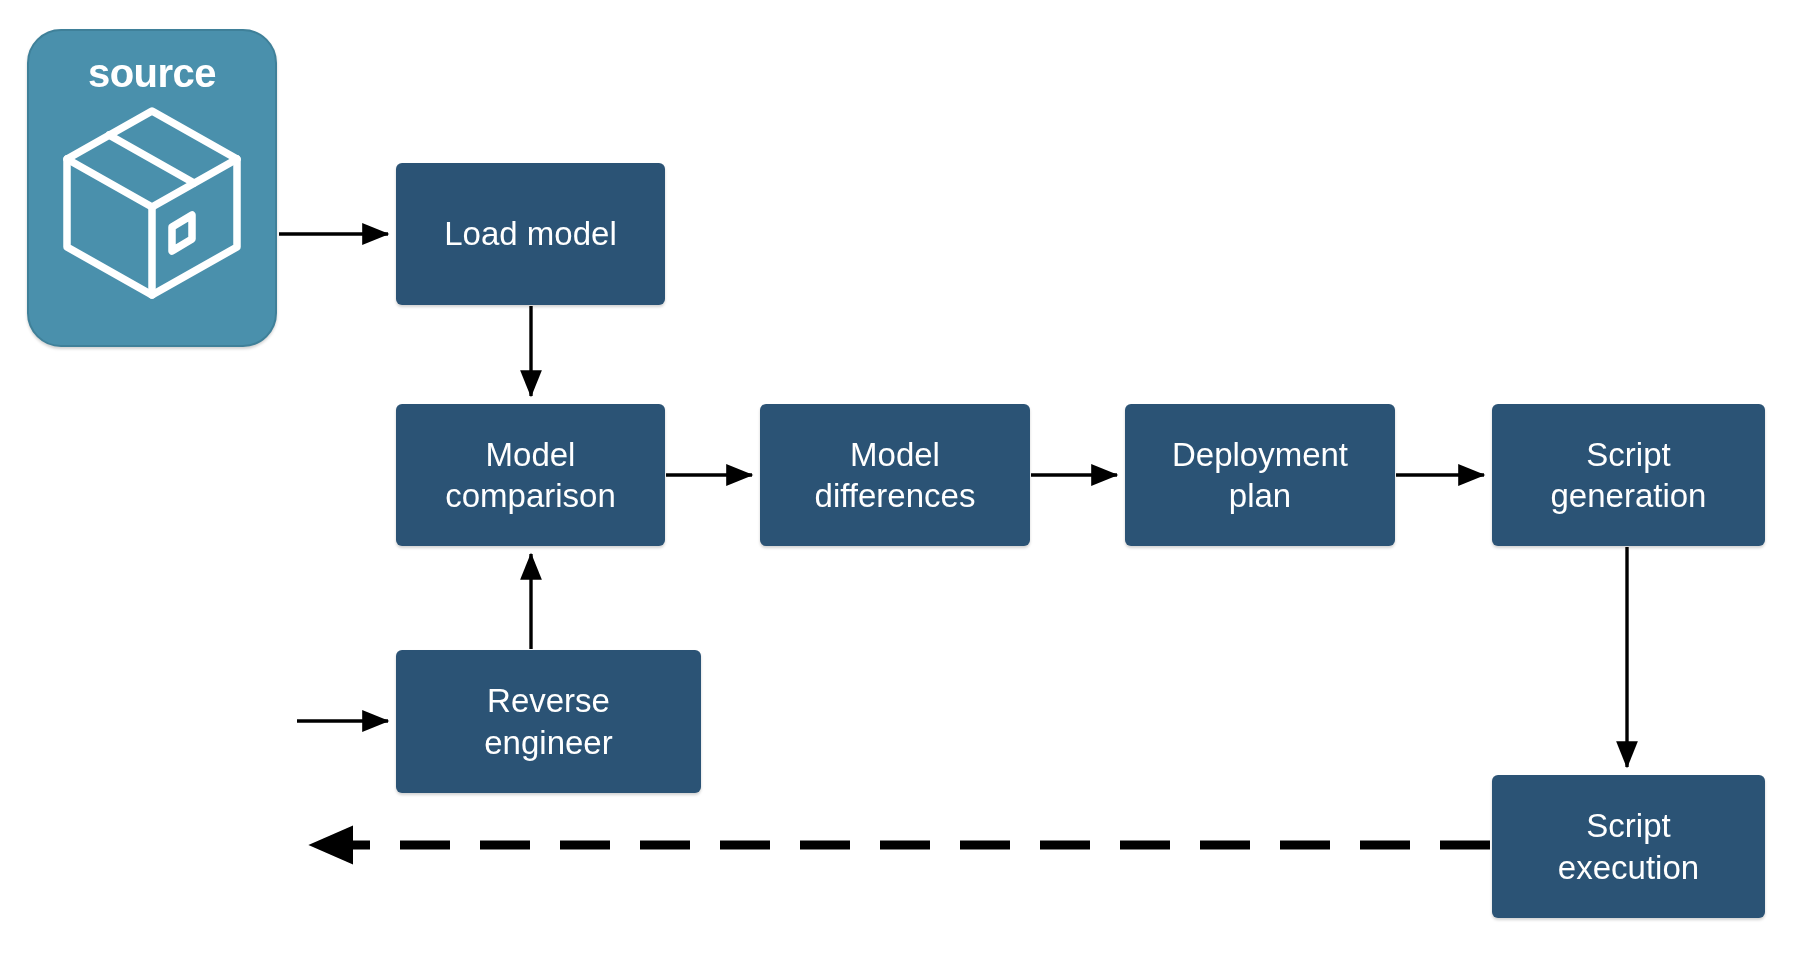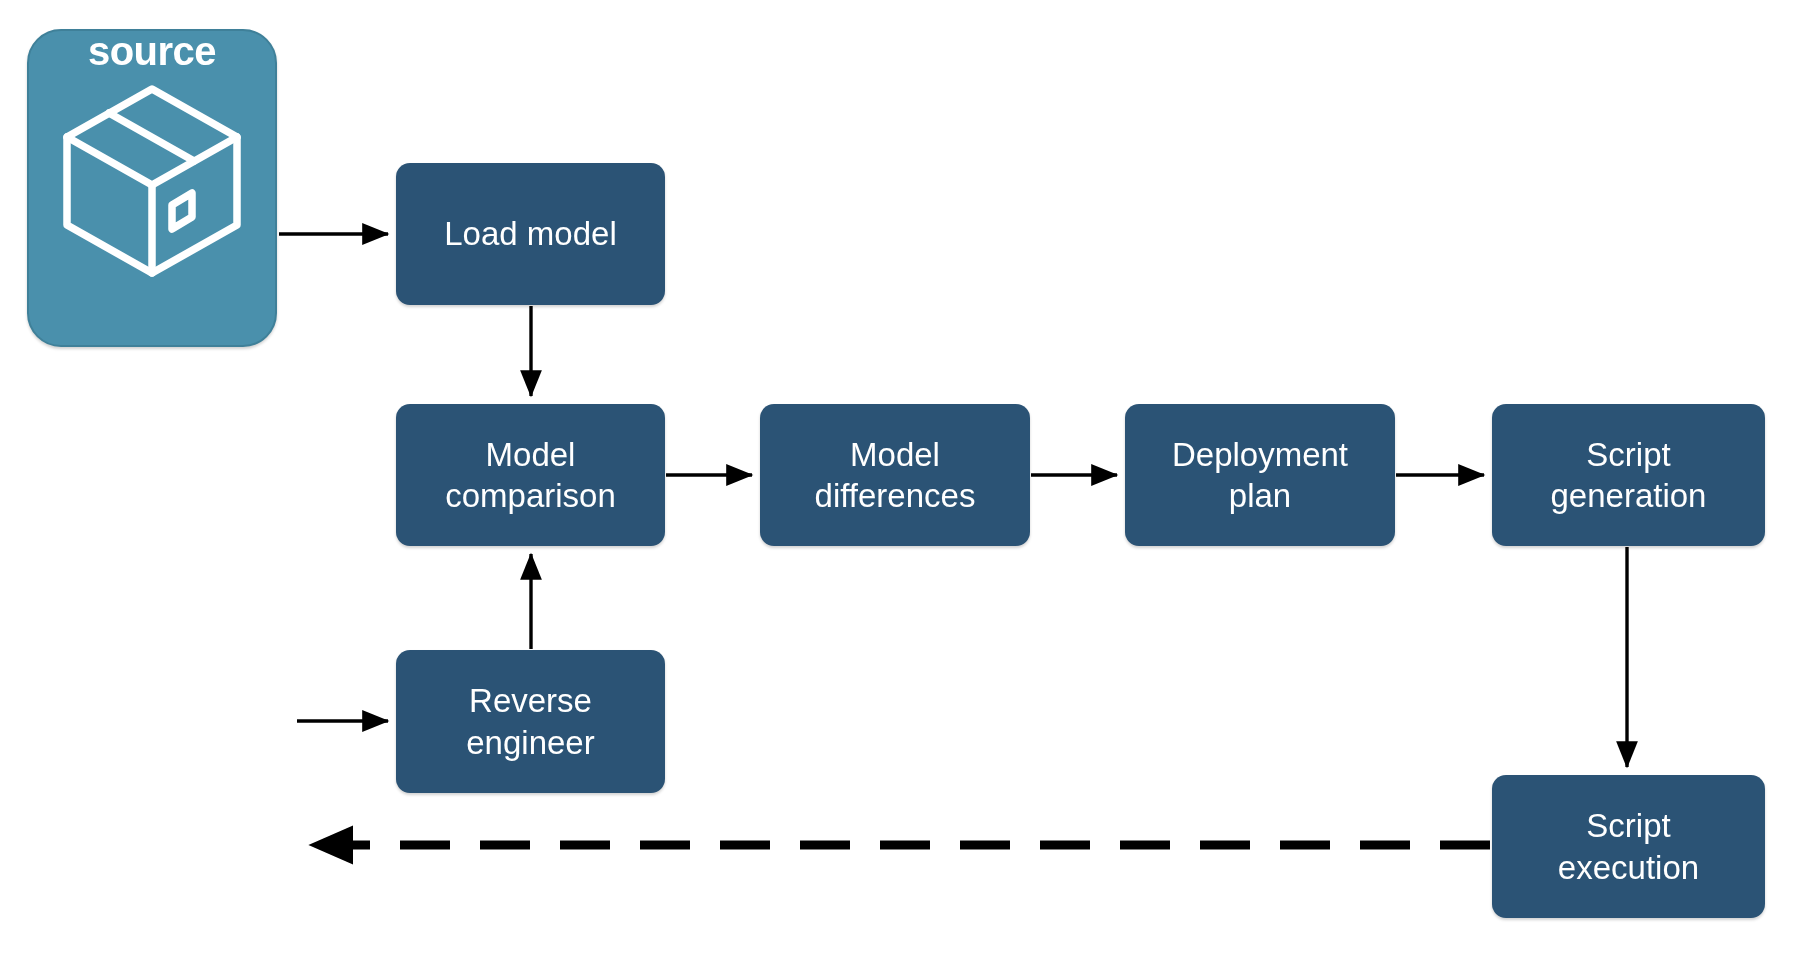"source" div.endpoint { padding-top: none -> 22px }
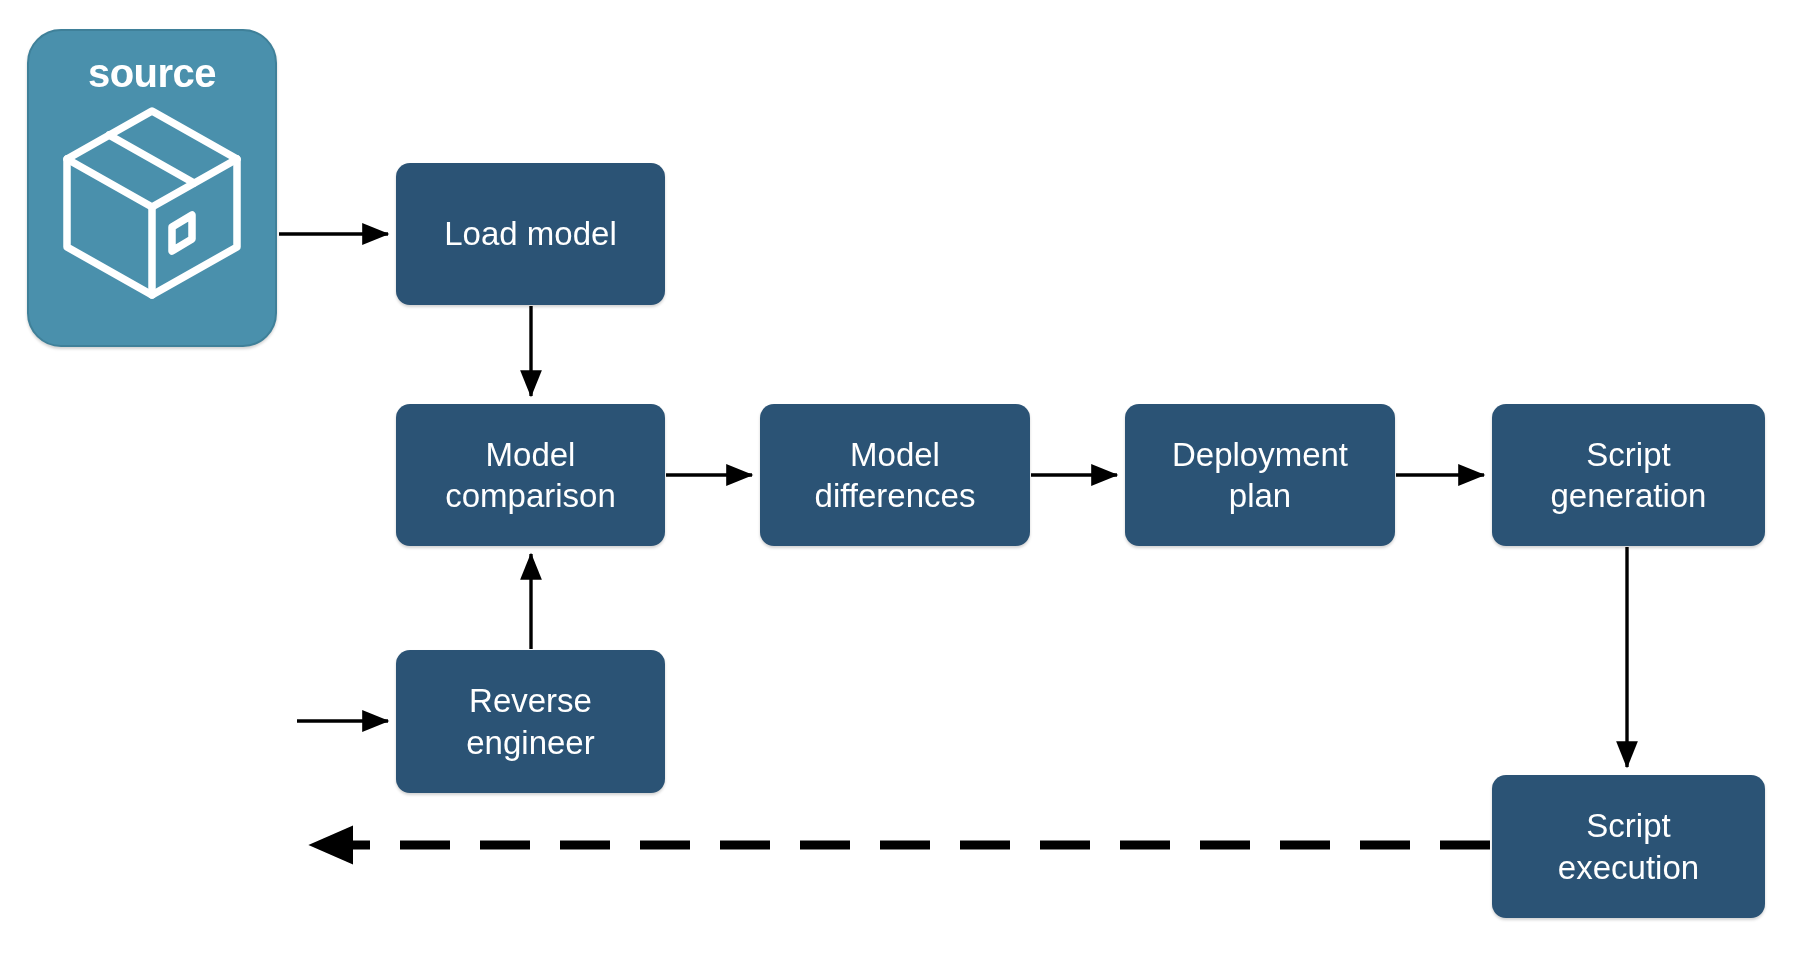"Load model" .node { border-radius: 14px -> 6px }
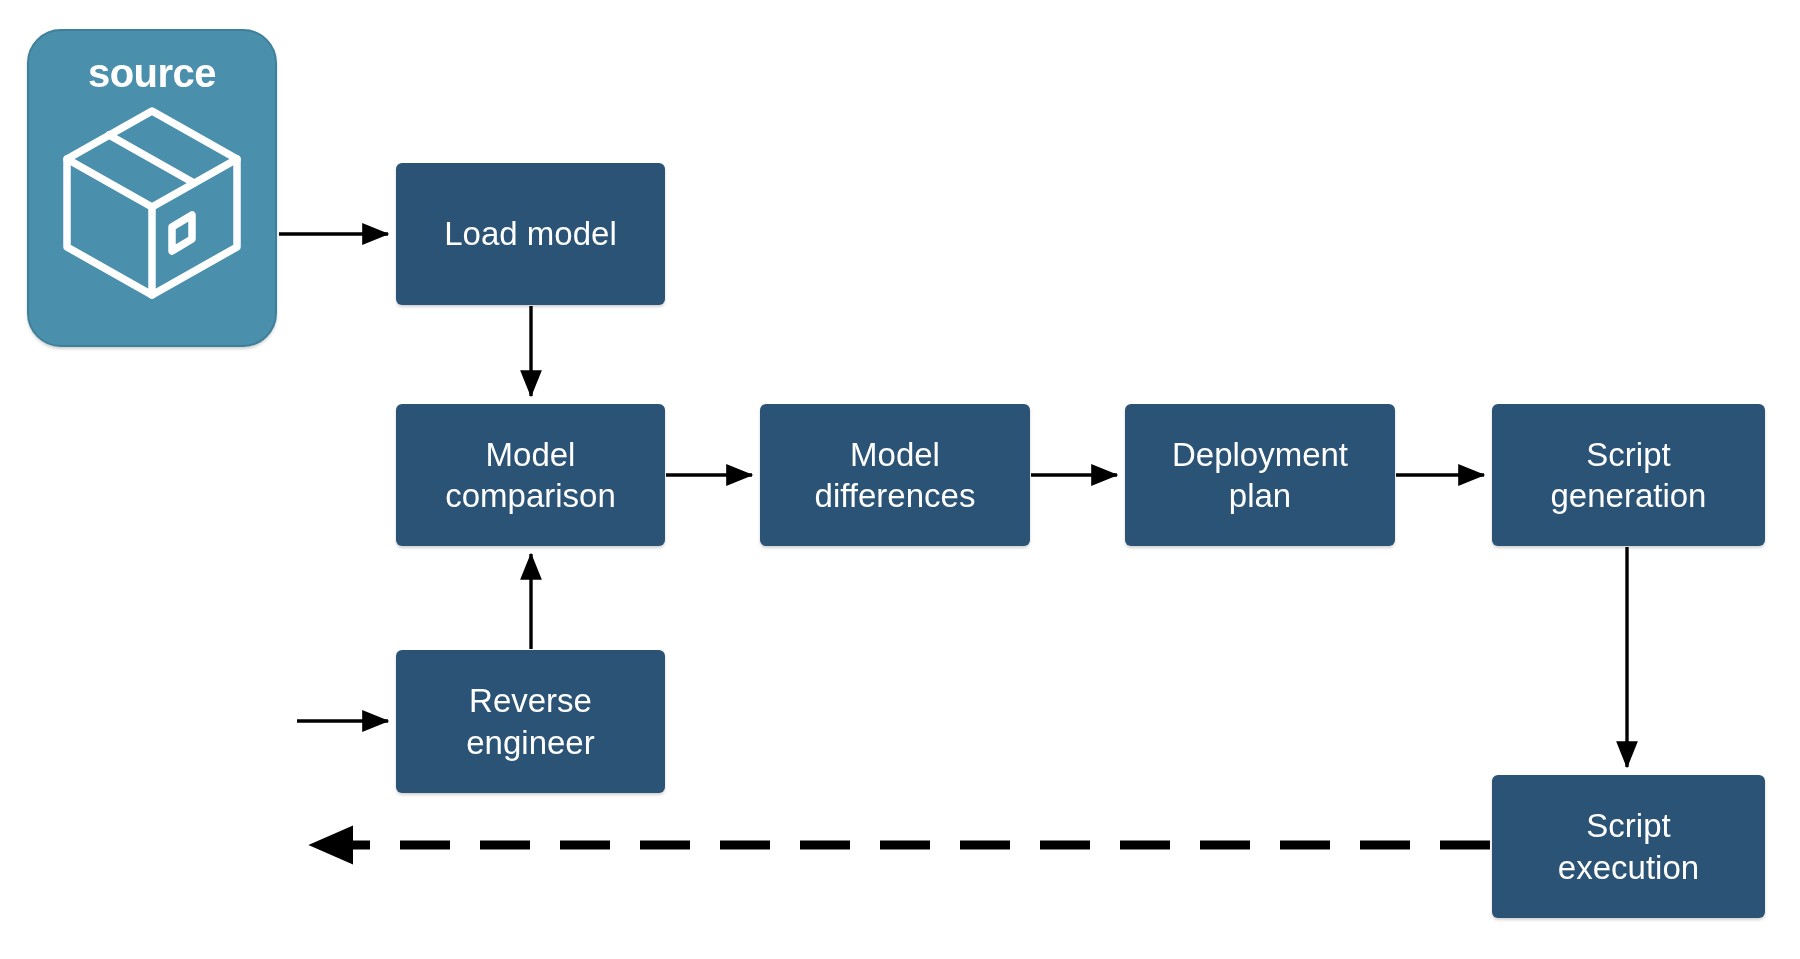"Reverse" div.node { width: 269px -> 305px }
